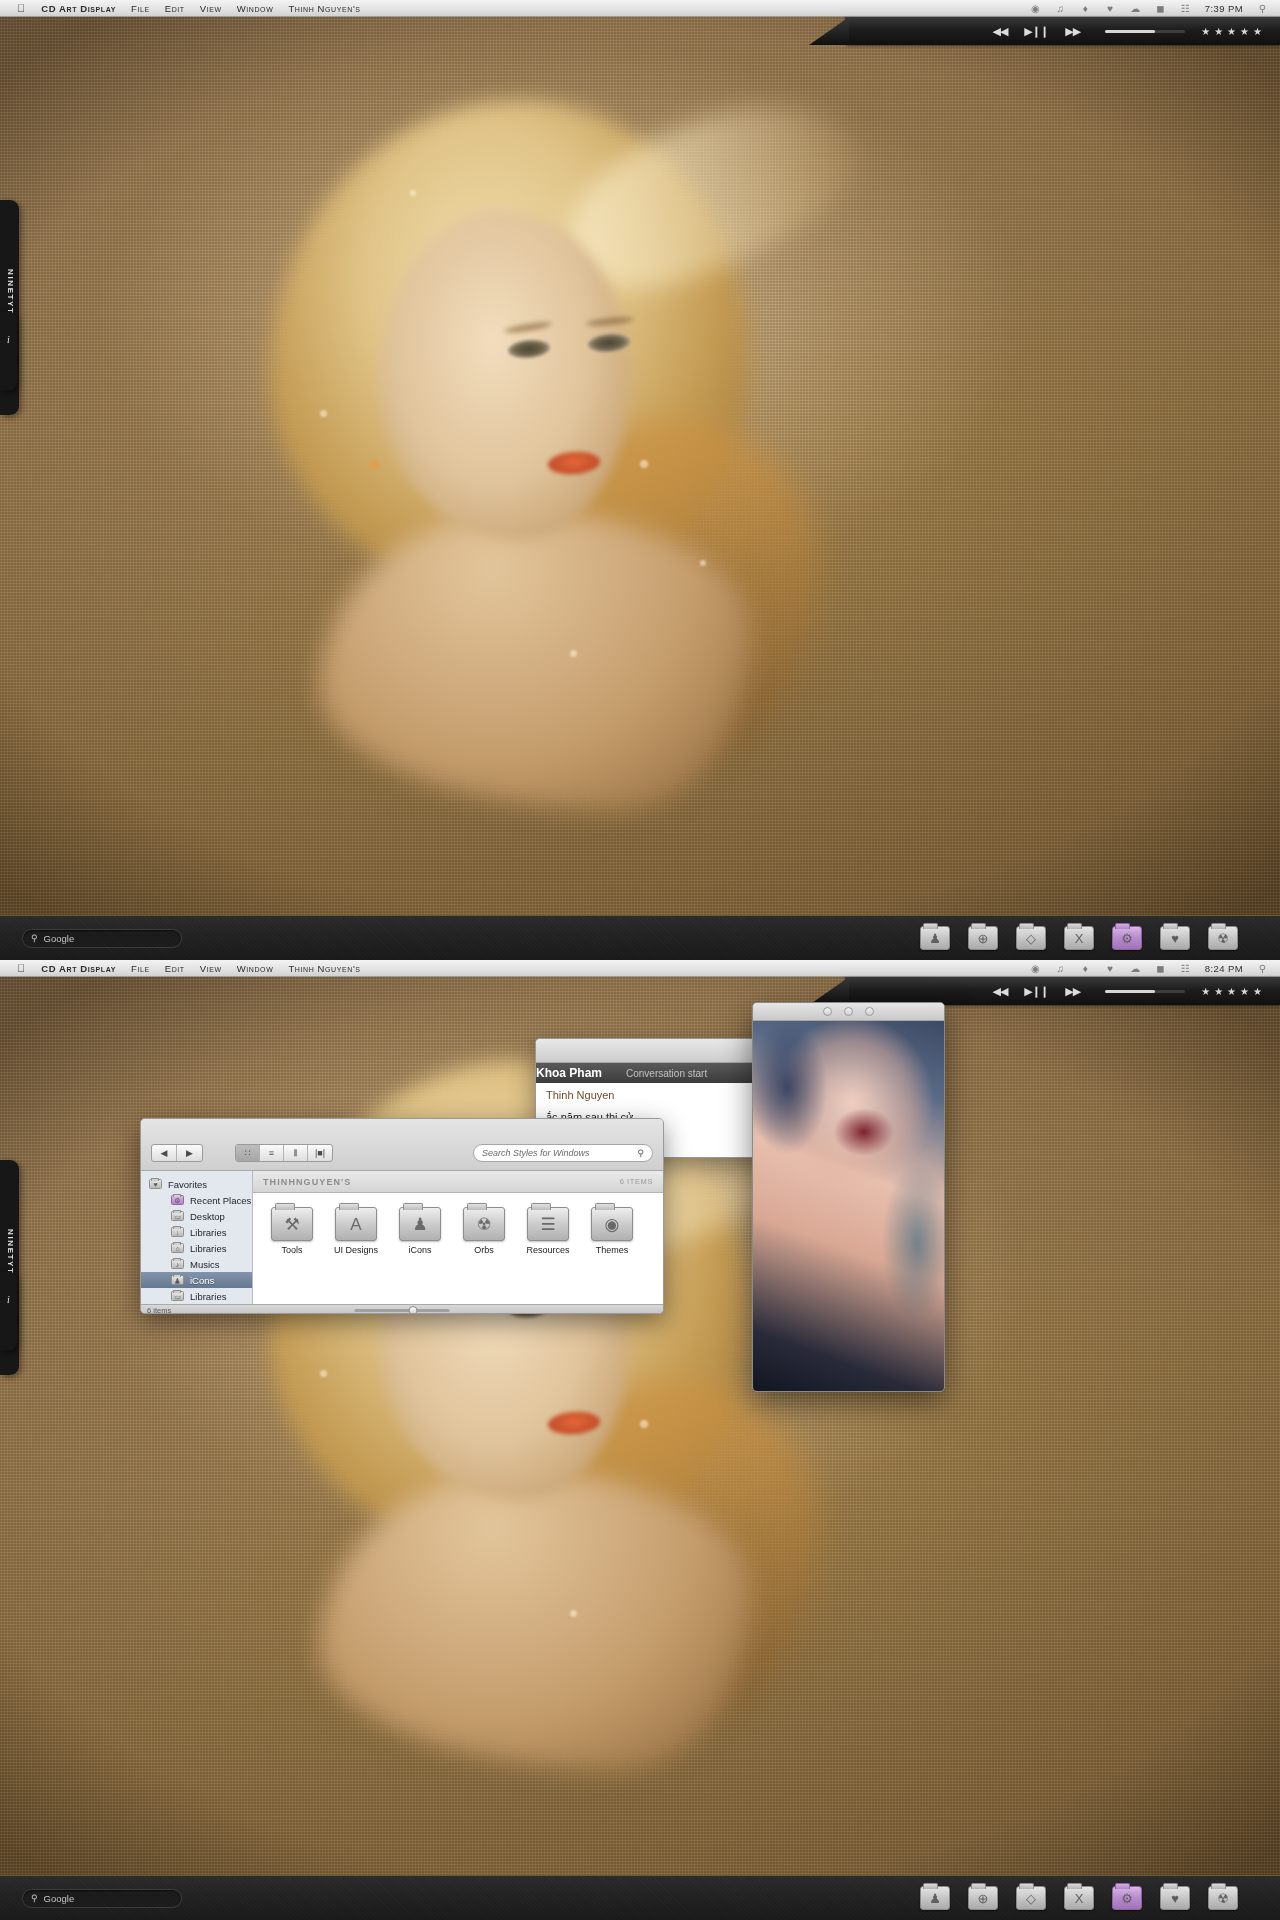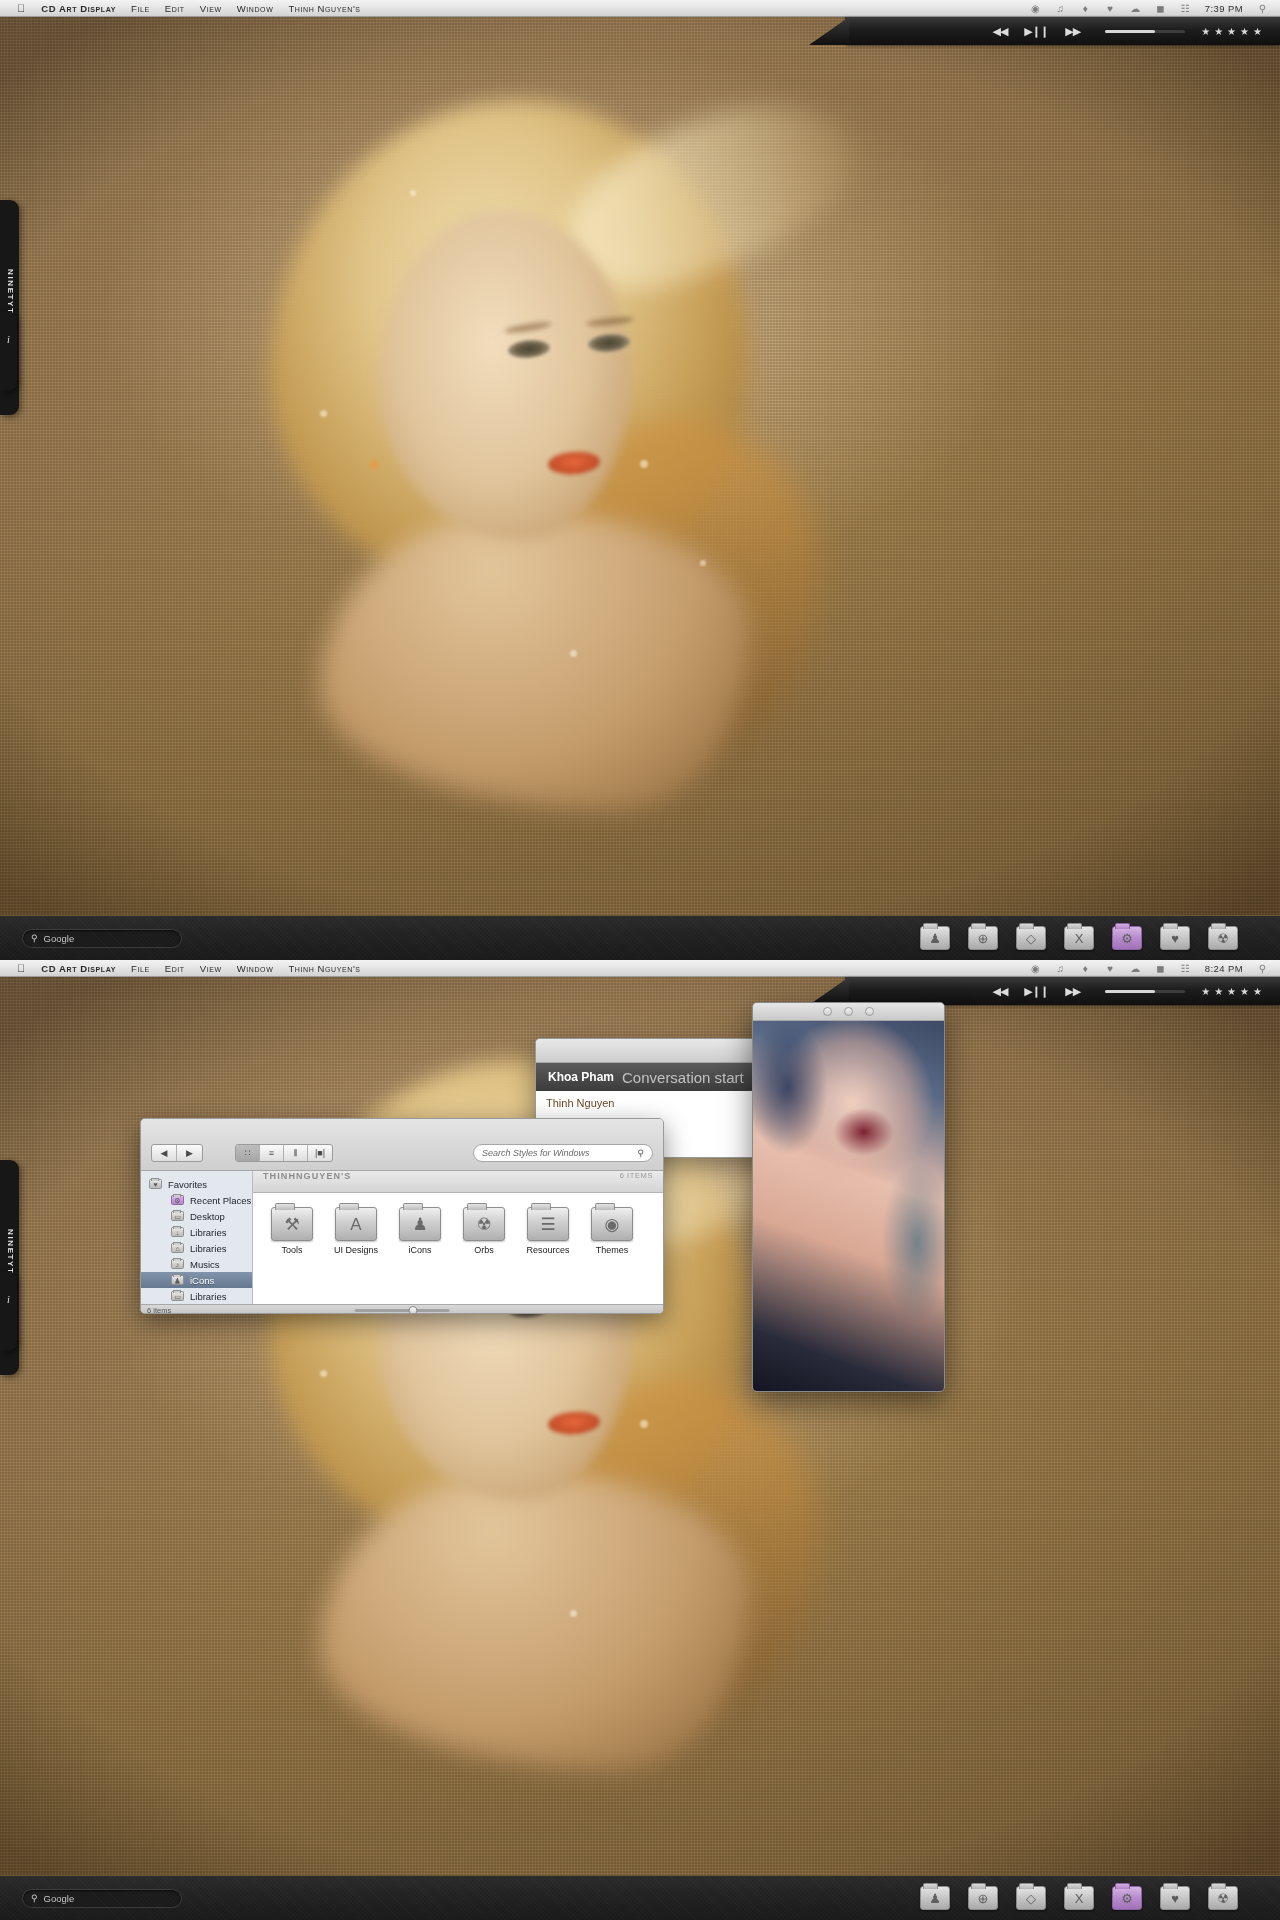"Khoa Pham" .chat-bar { height: 28px -> 20px; padding: 0 12px -> 0 0 }
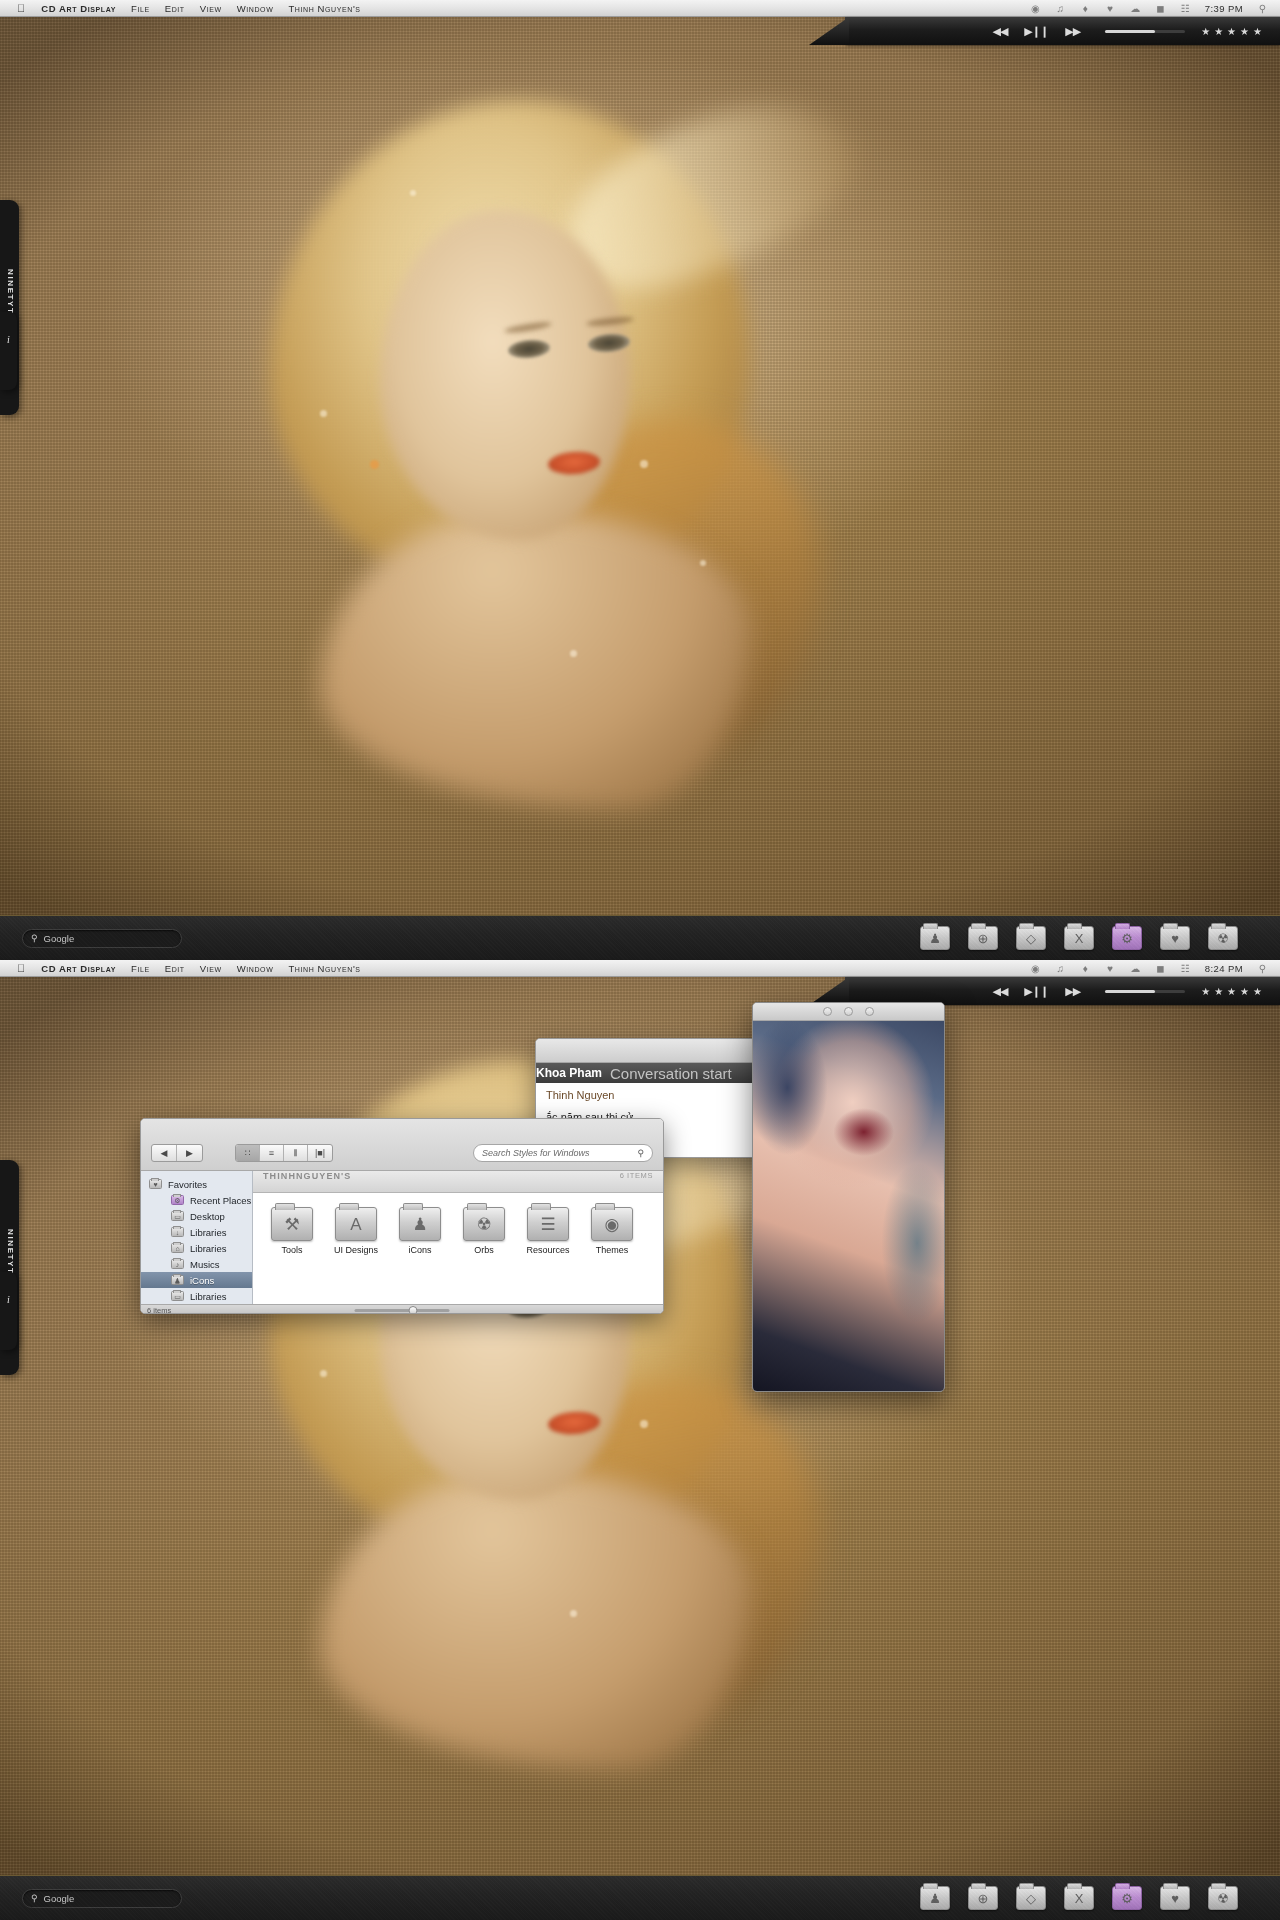"Conversation start" .chat-bar .meta { font-size: 15px -> 10px; margin-left: 8px -> 24px }
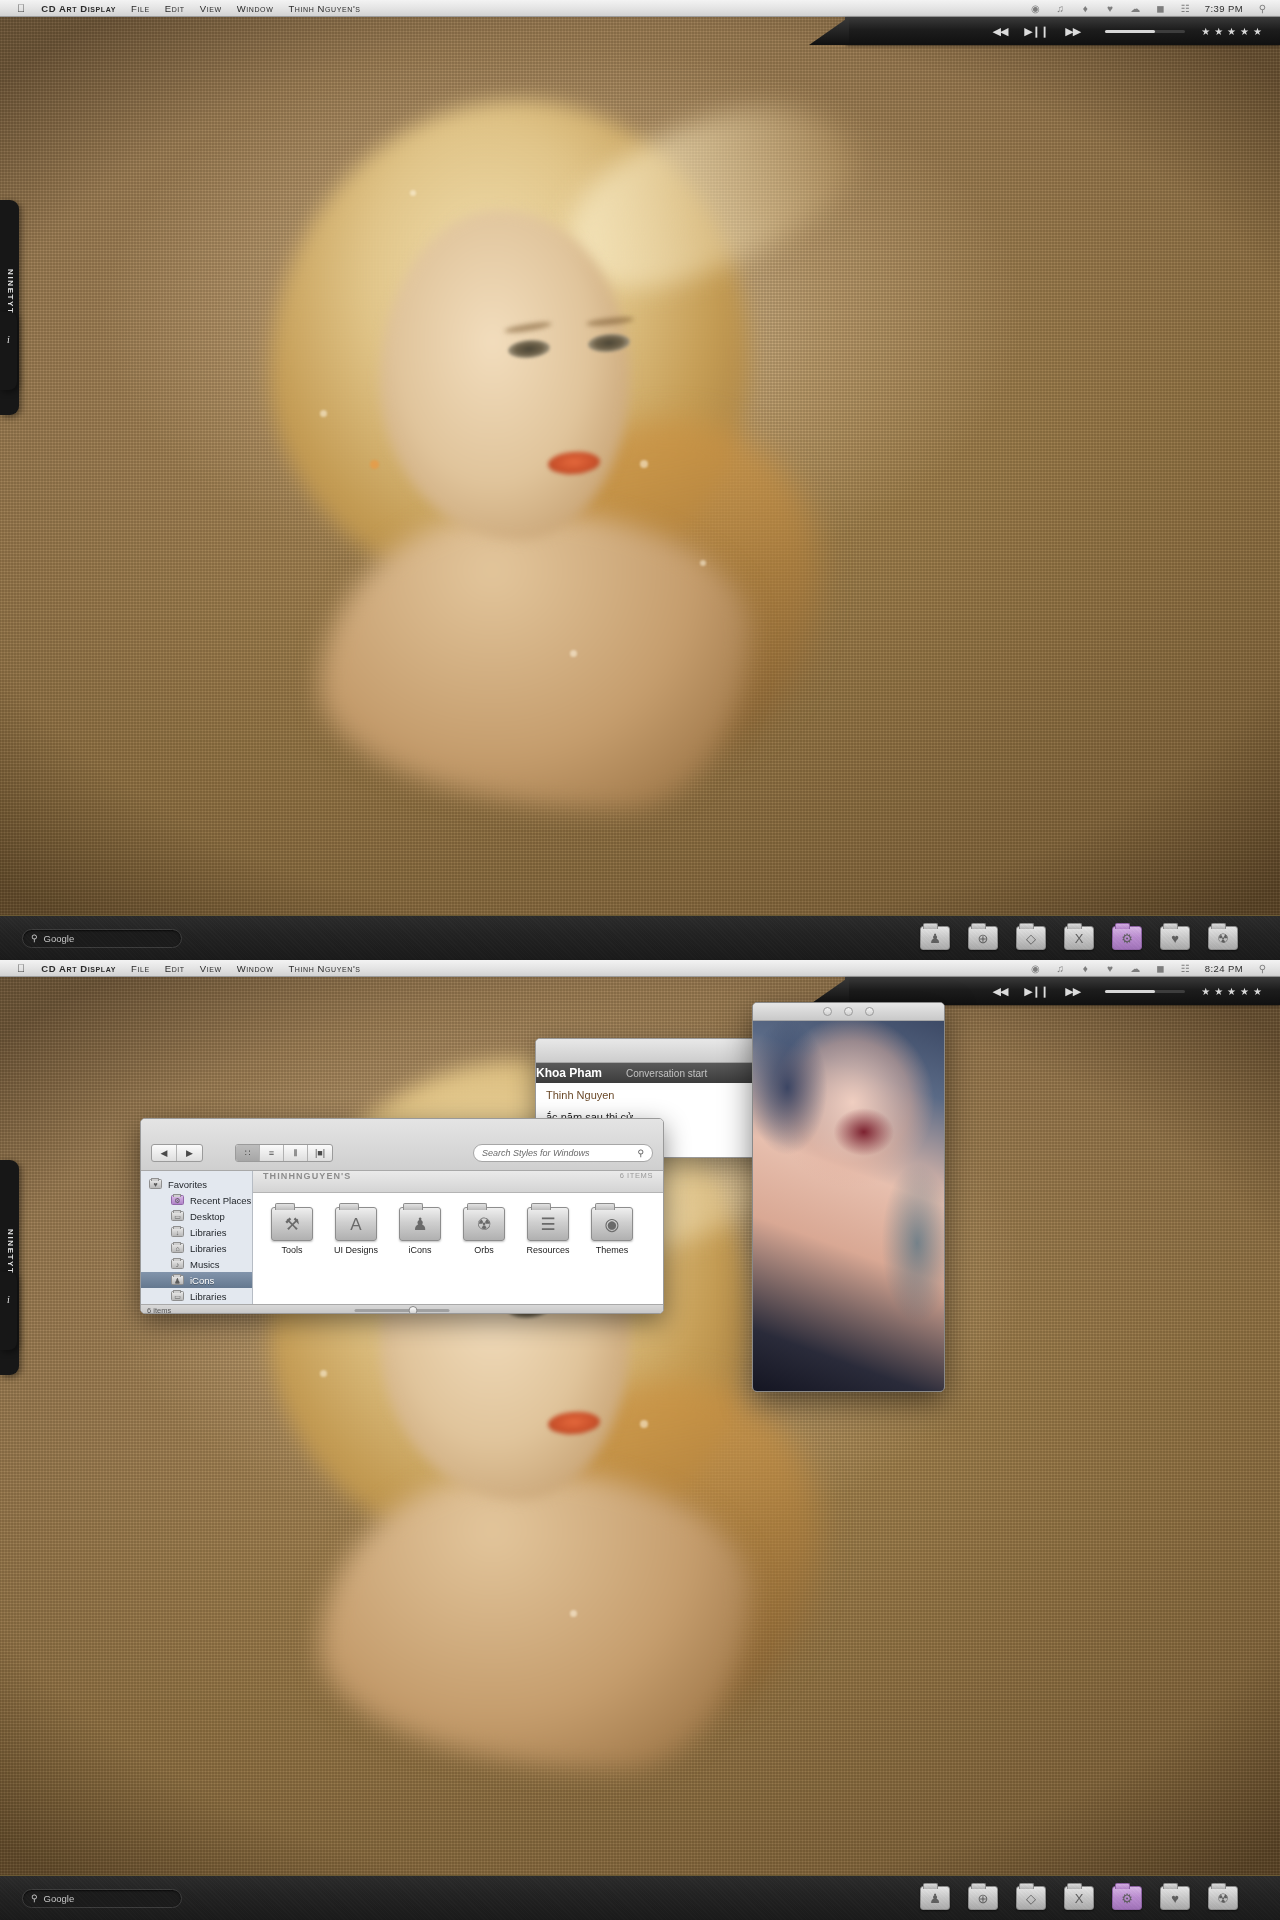"THINHNGUYEN'S" .fn-head { align-items: flex-start -> center }
